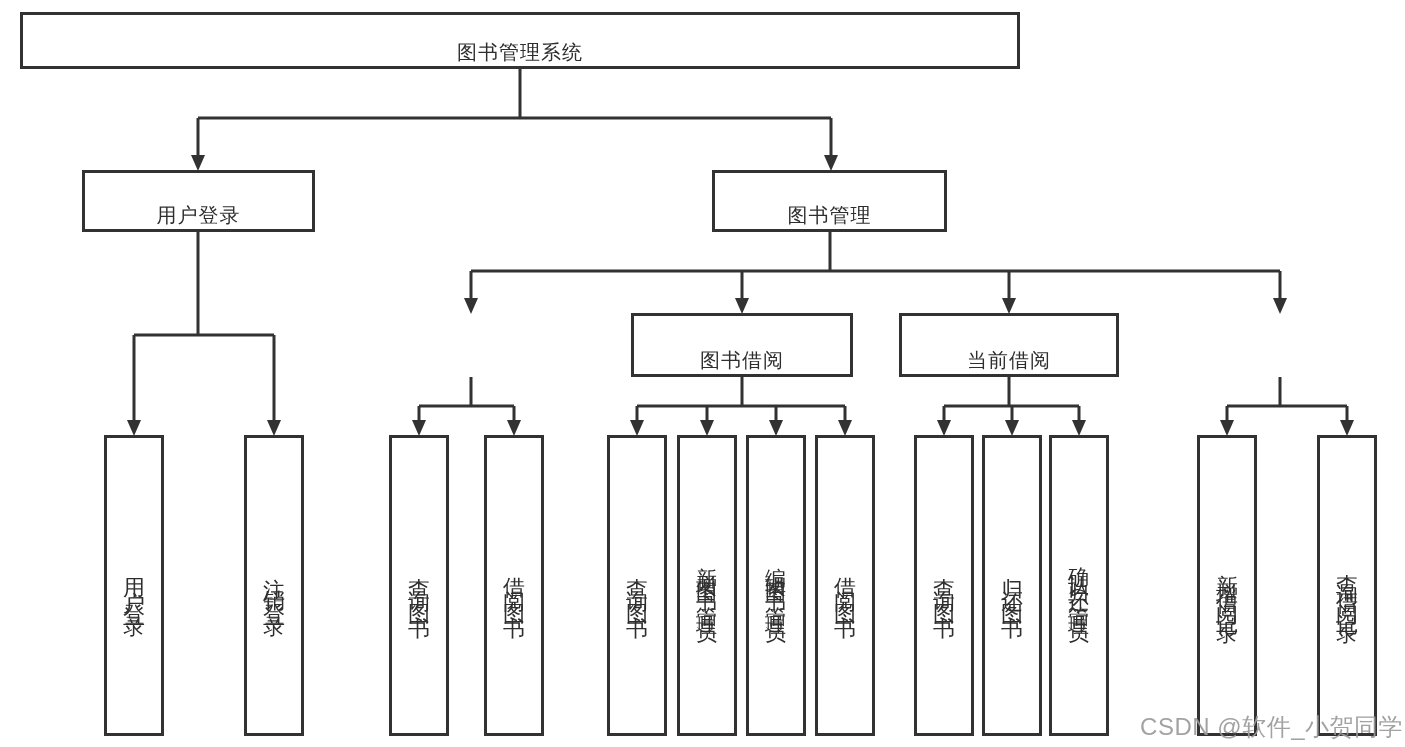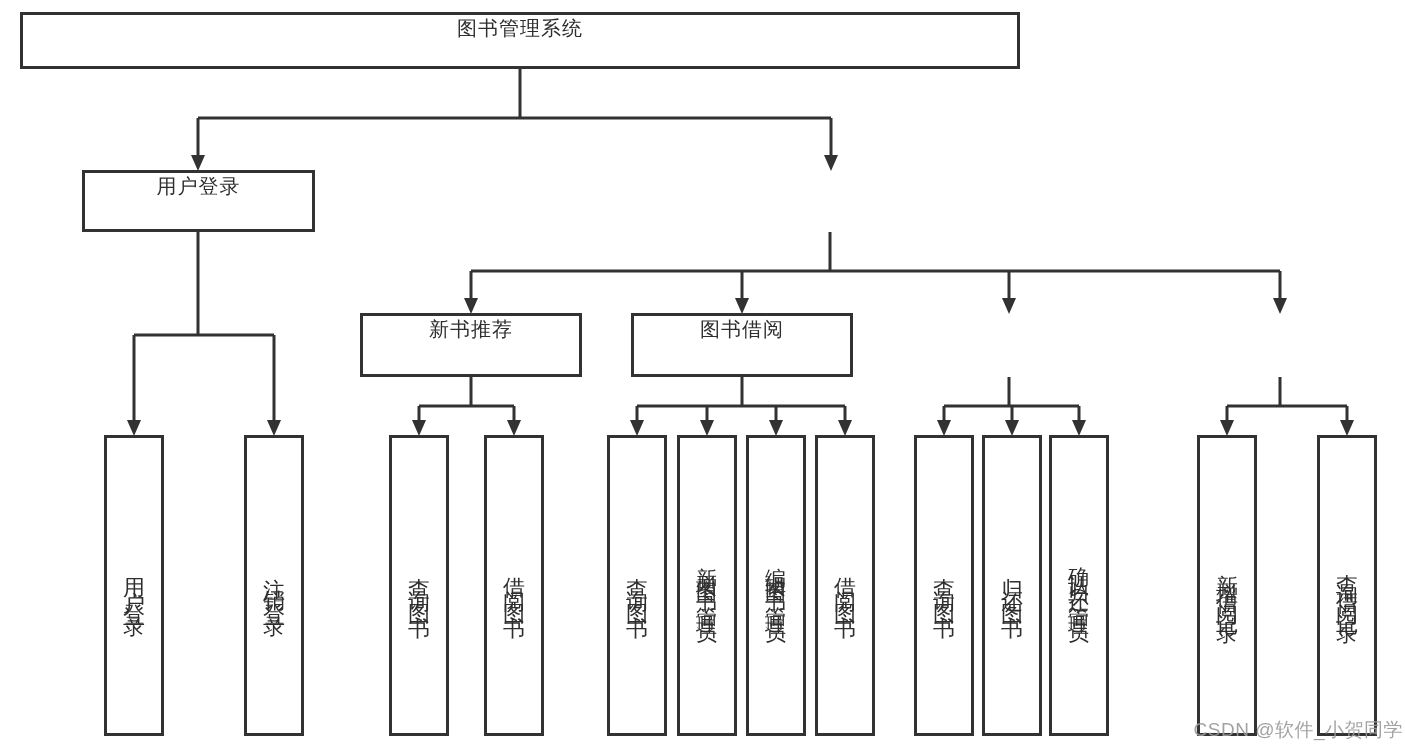"图书管理系统" .node { align-items: flex-start -> flex-end }
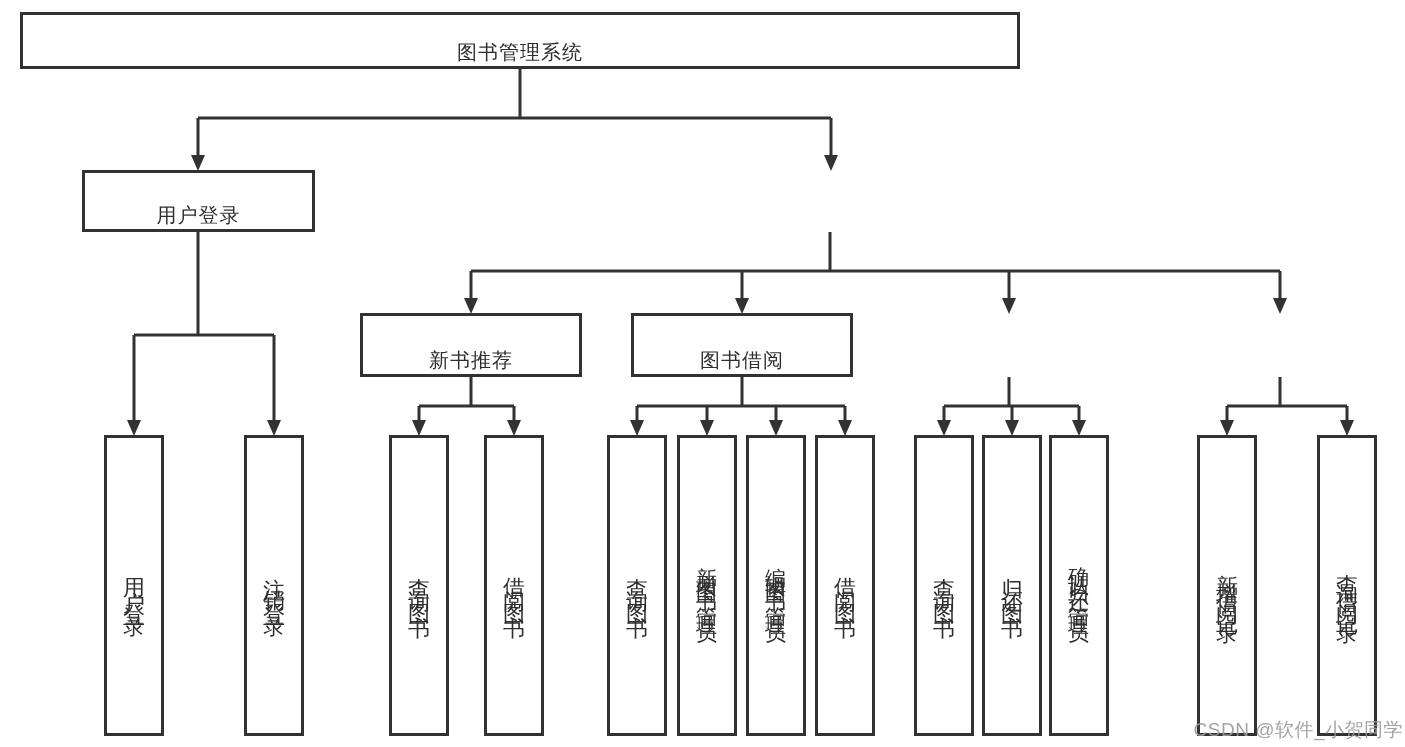"图书管理" div.node { html: none -> <div> <span>图书管理</span> </div> }
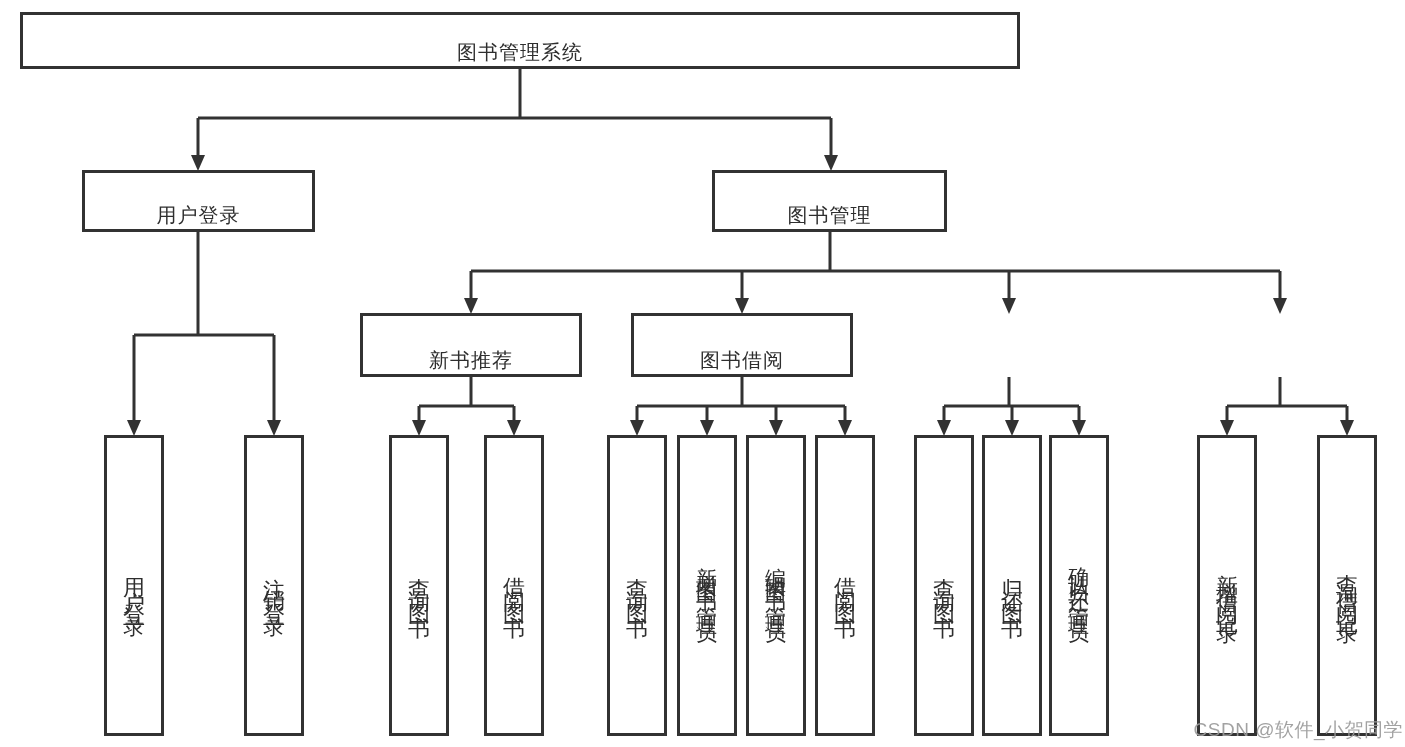"新书推荐" div.node { html: <div> <span>新书推荐</span> </div> -> none }
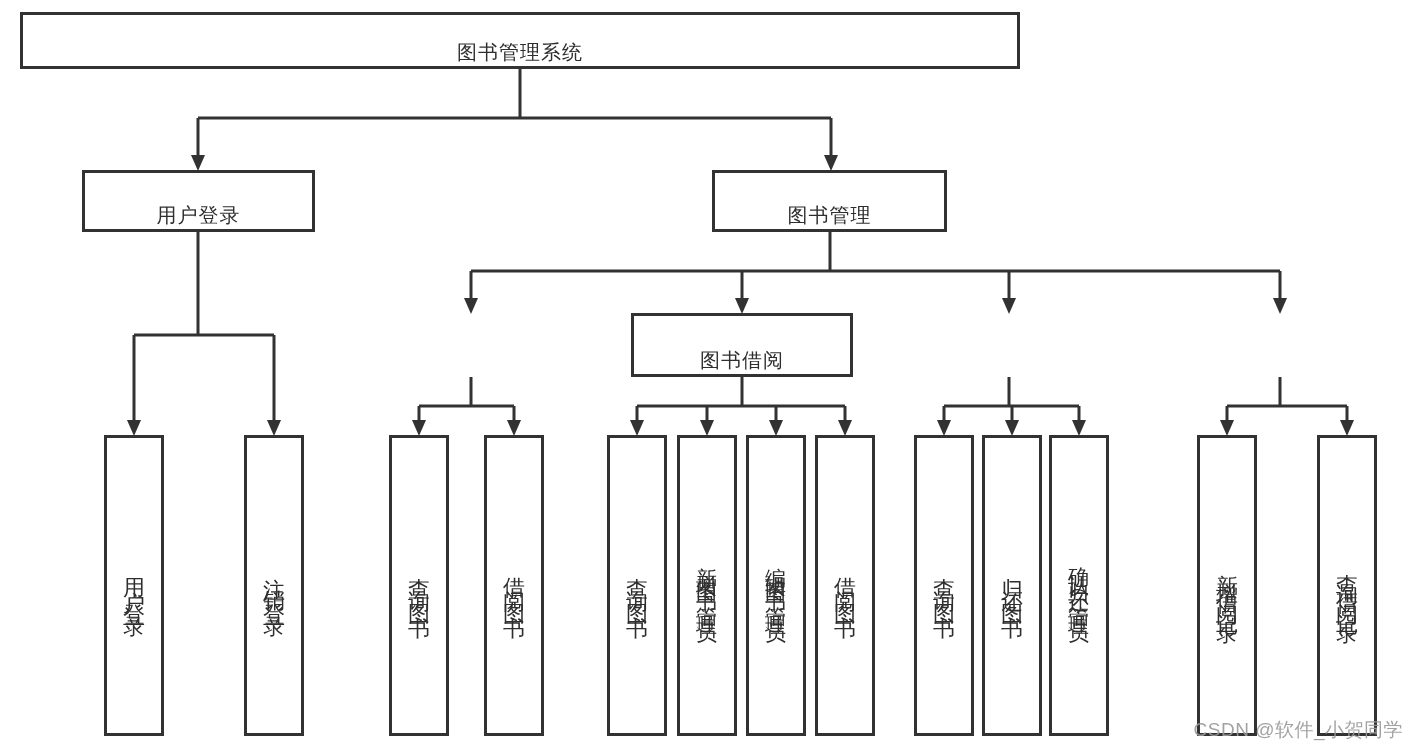"当前借阅" div.node { html: none -> <div> <span>当前借阅</span> </div> }
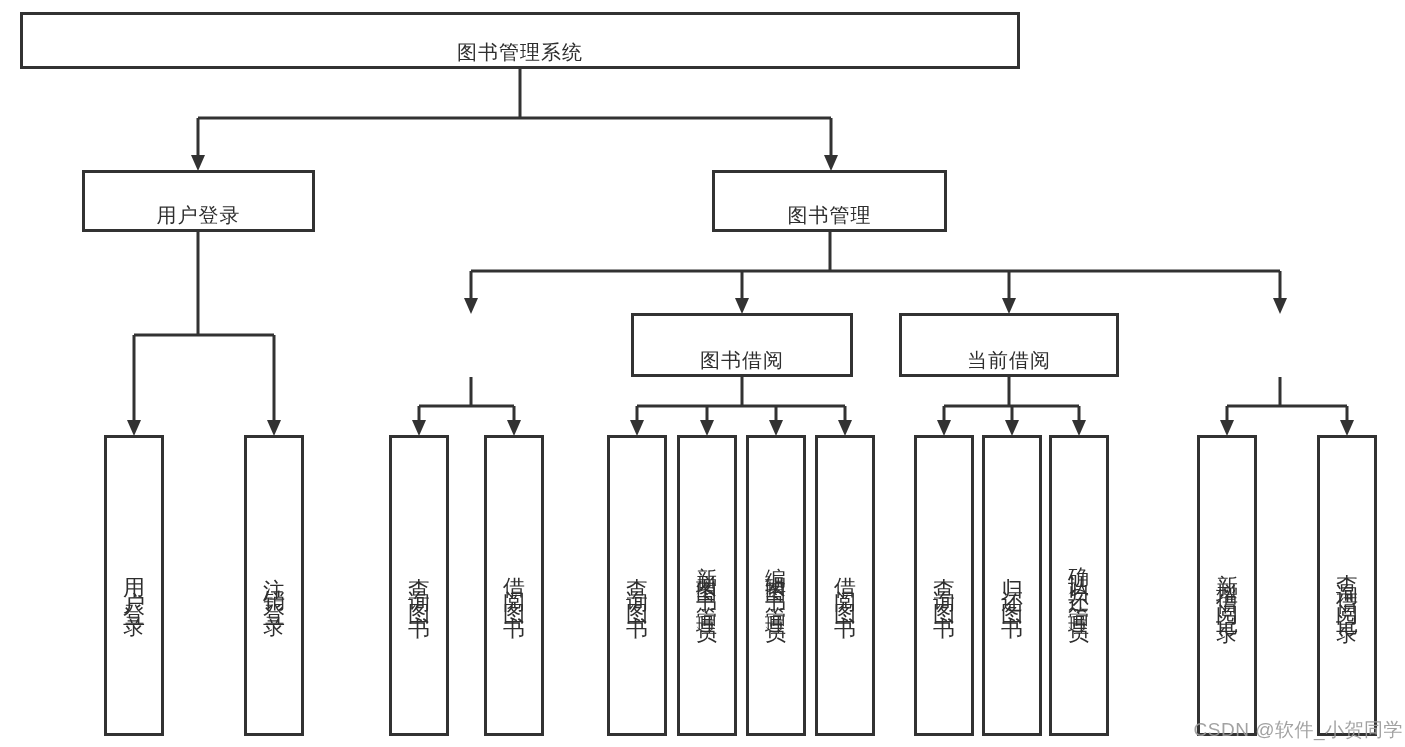"CSDN @软件_小贺同学" .watermark { font-size: 19px -> 24px }
